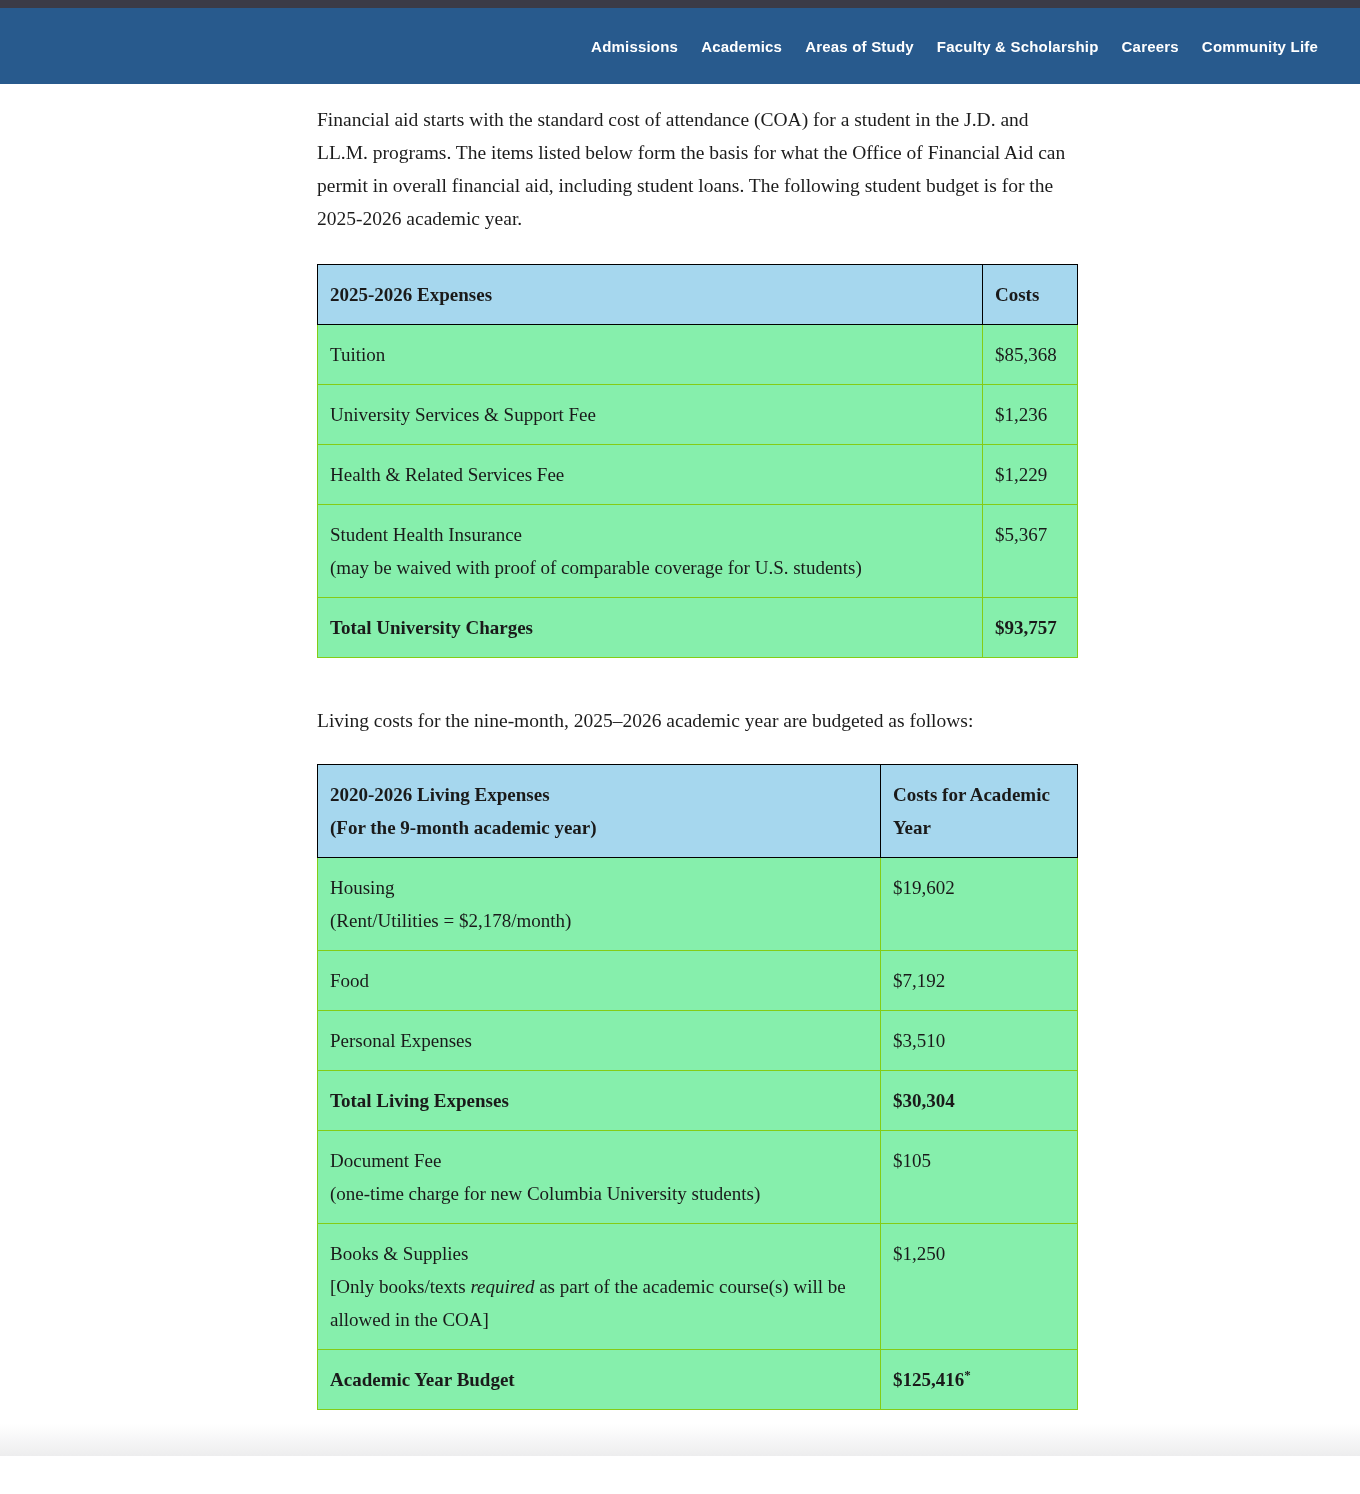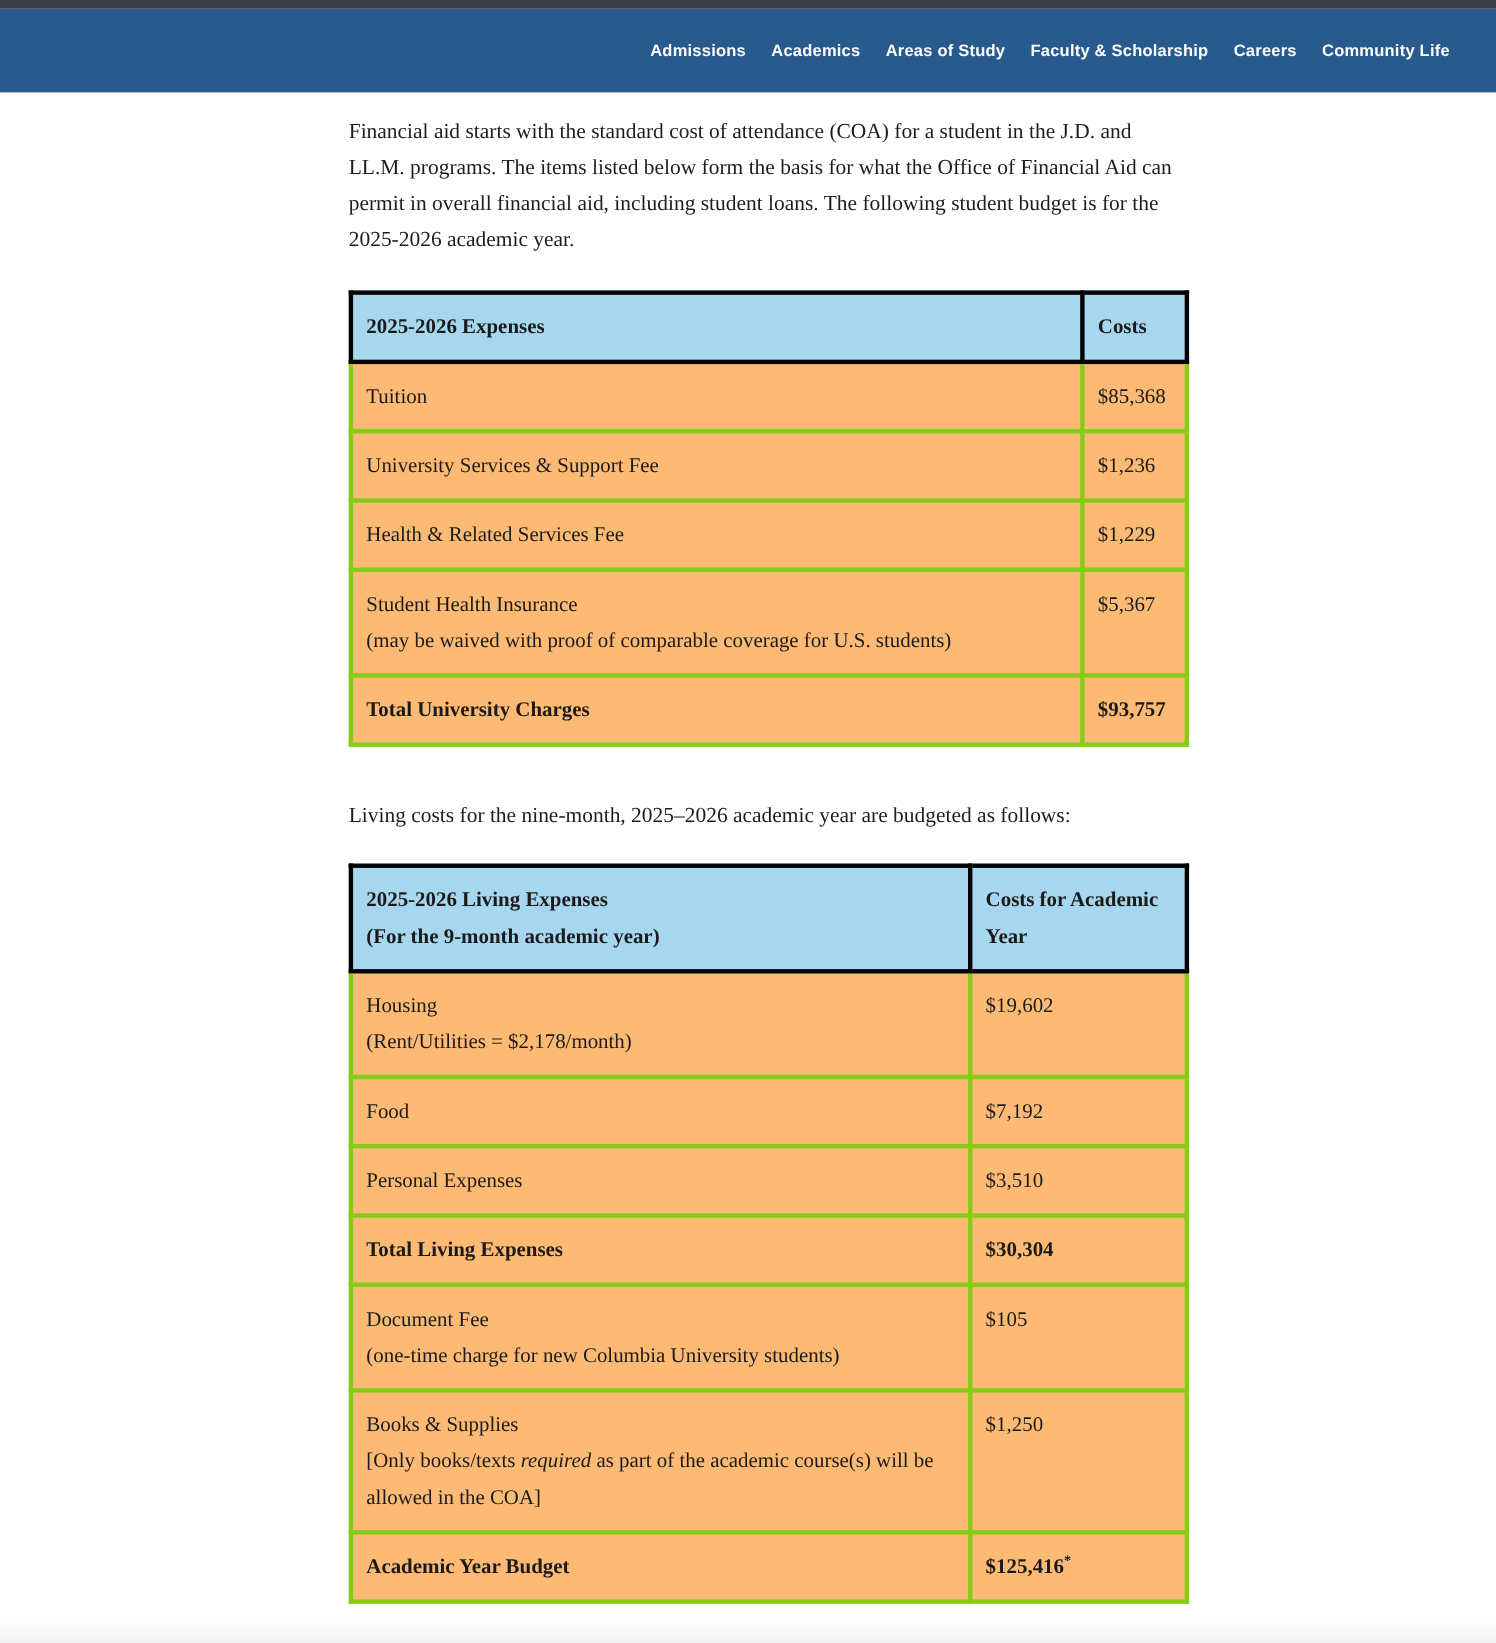"2025-2026 Expenses" .cost-table thead th { border: 4px solid #000000 -> 1px solid #000000 }
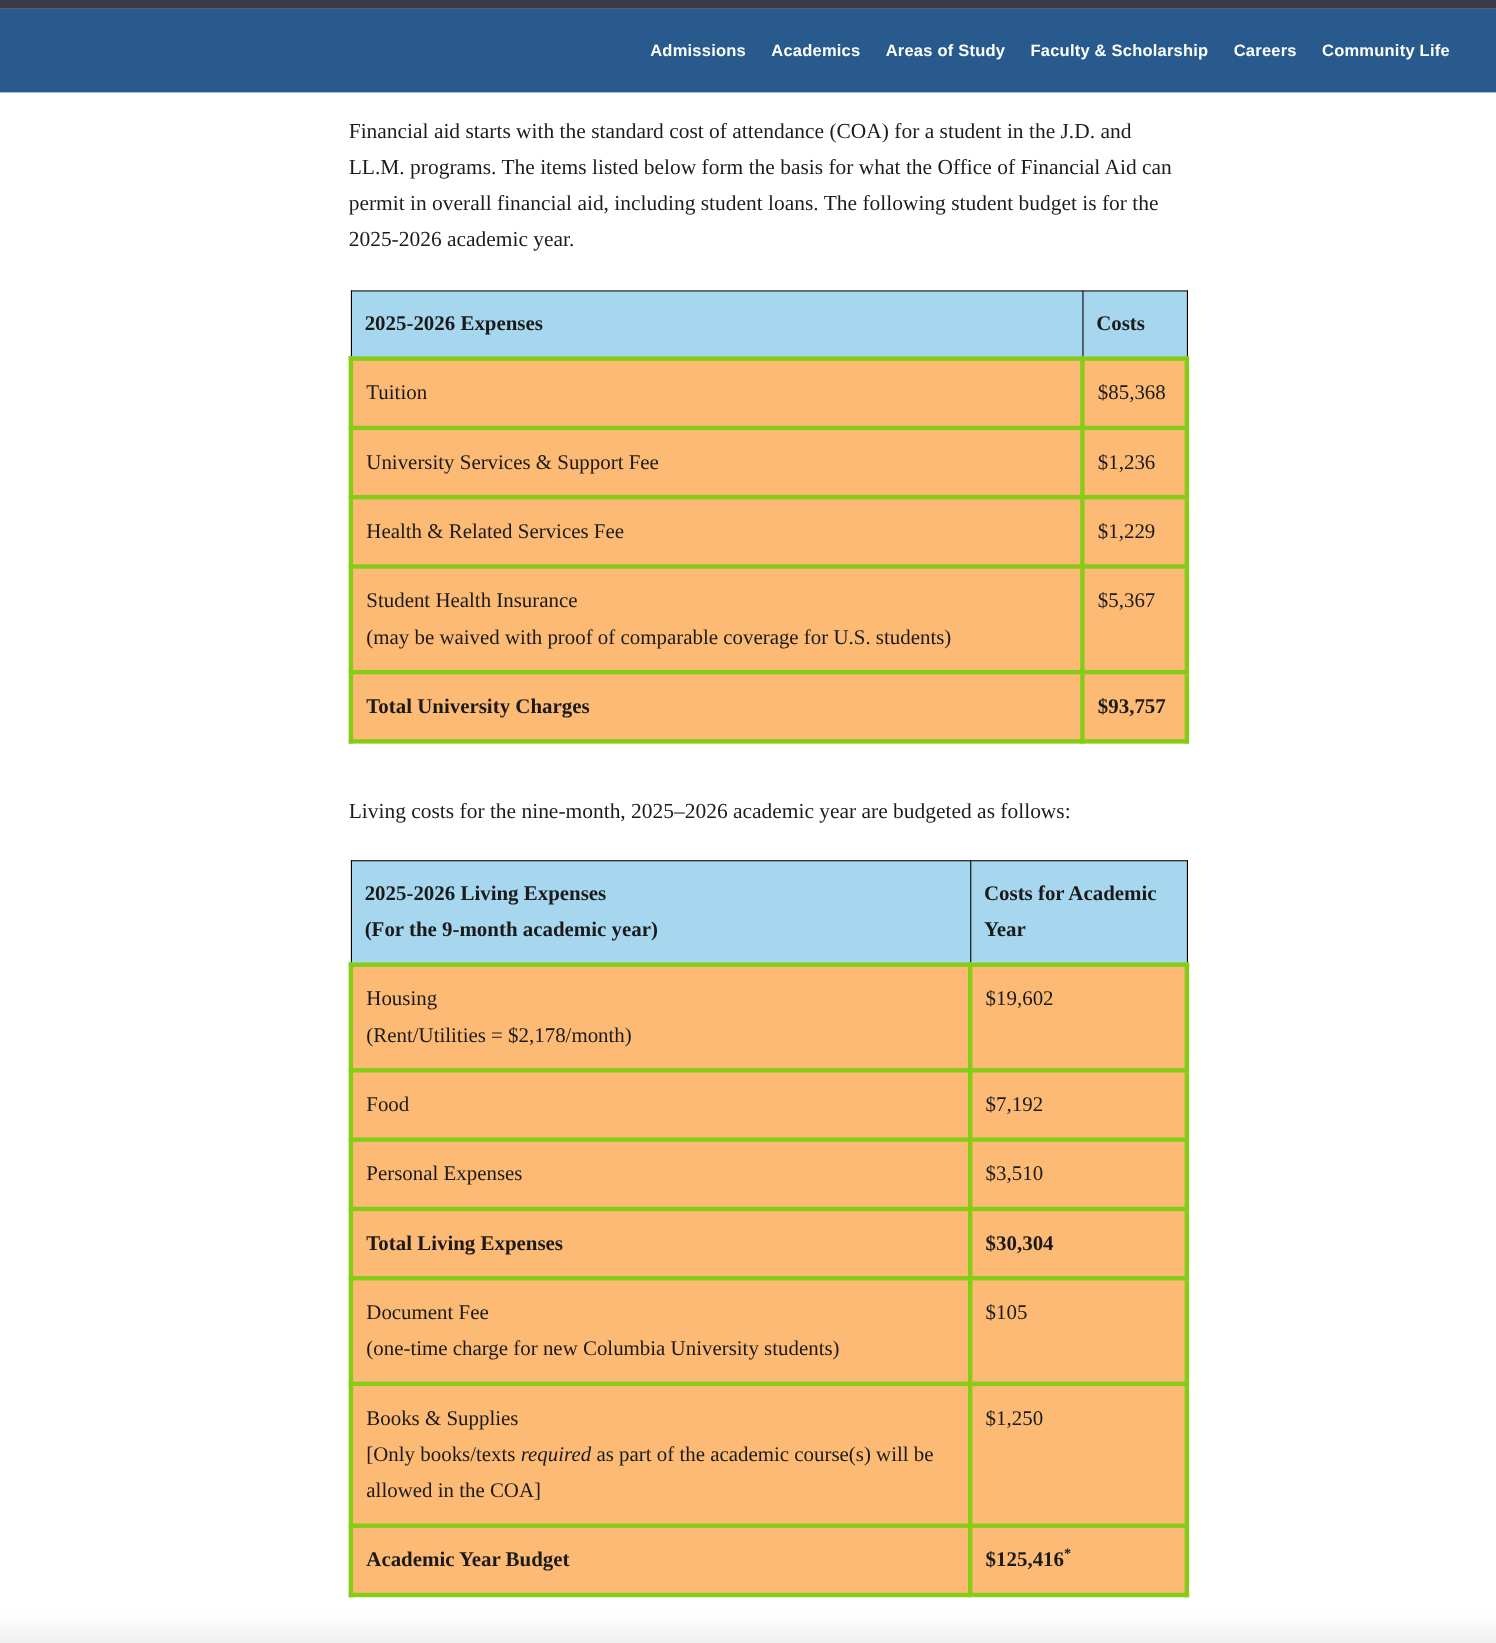"Tuition" .cost-table tbody td { background: #fdba74 -> #86efac; border: 4px solid #84cc16 -> 1px solid #84cc16 }
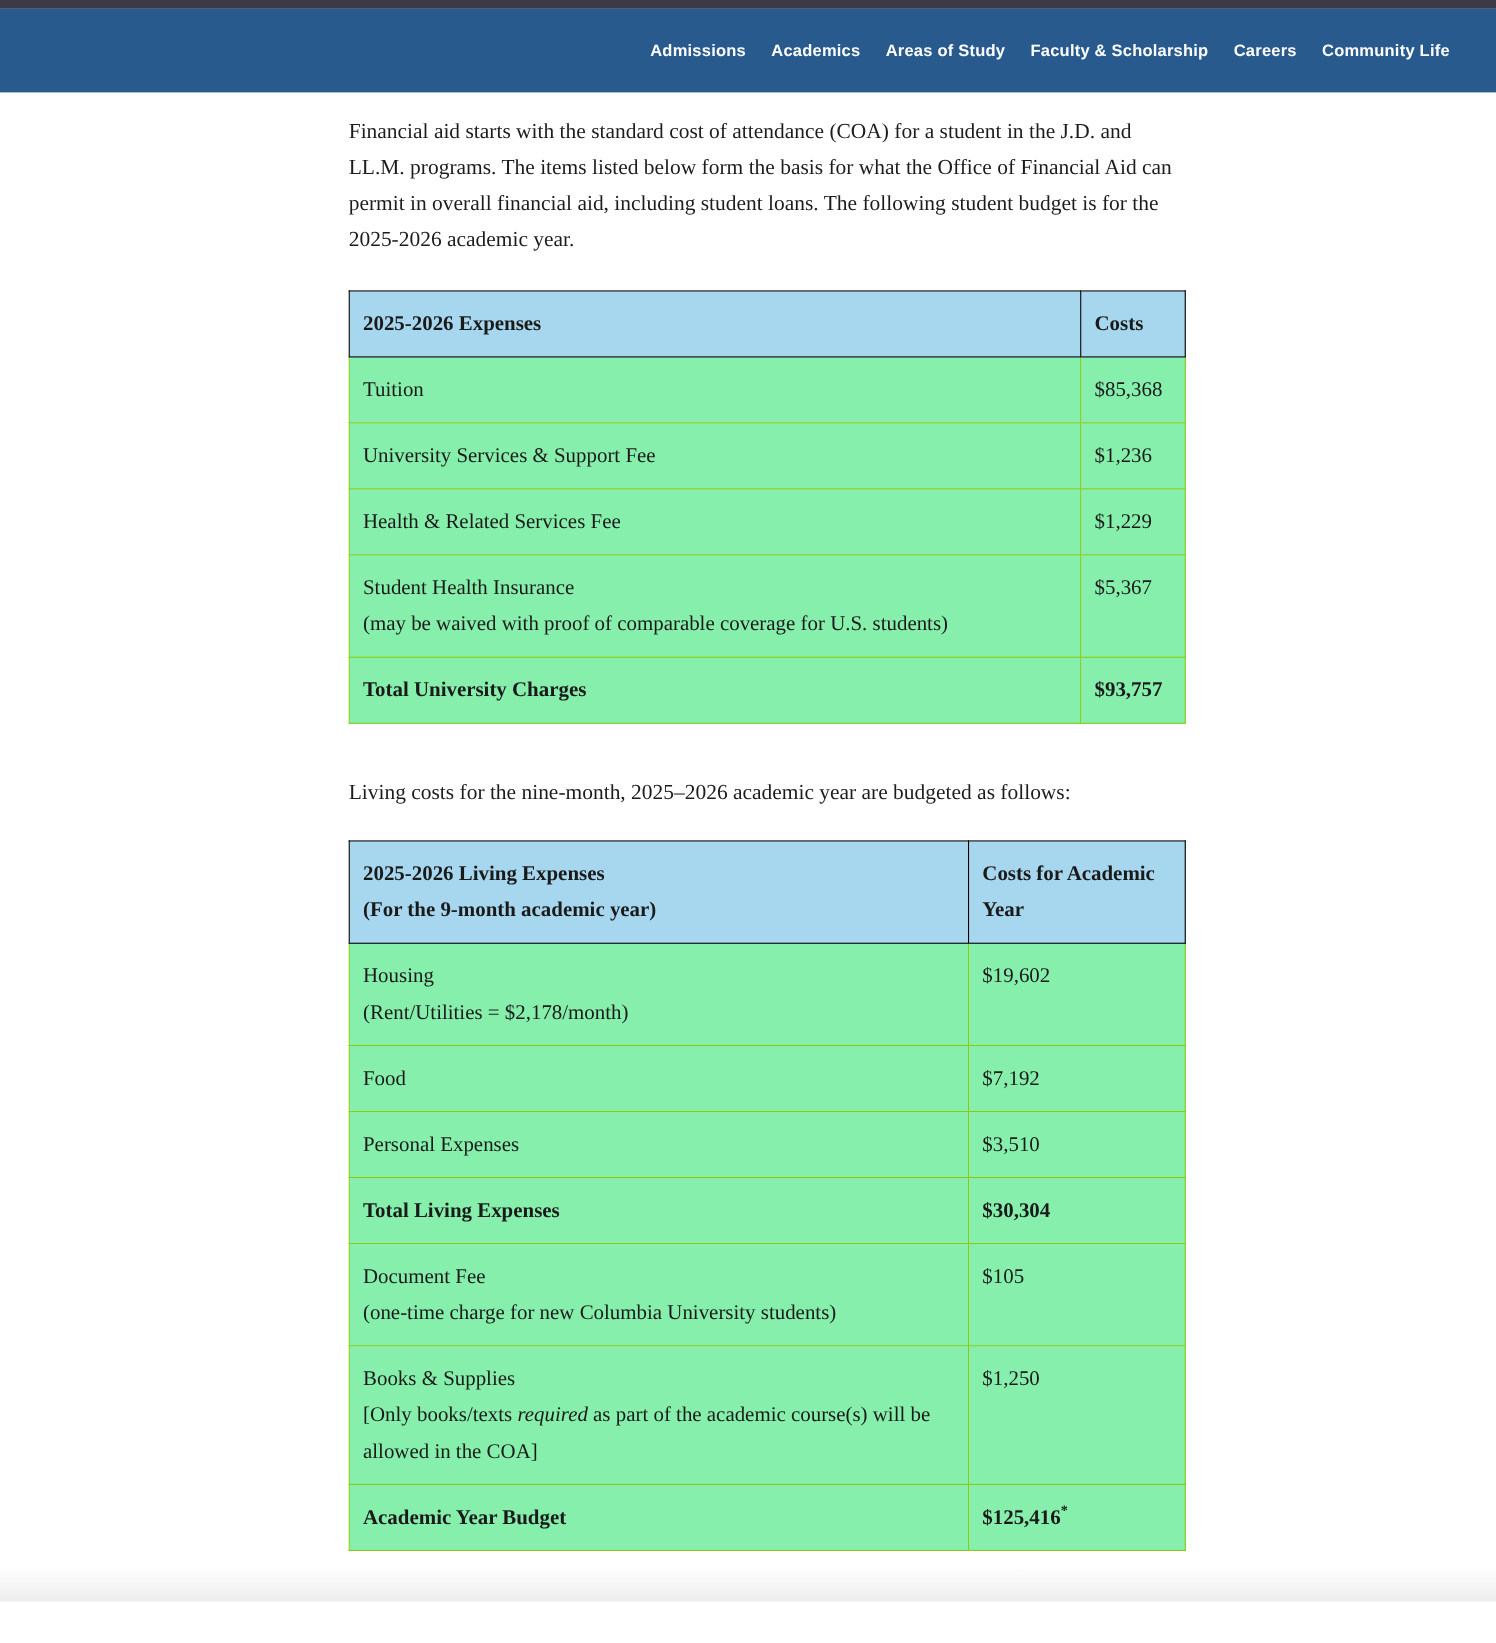"2025-2026 Living Expenses" div { text: 2025-2026 -> 2020-2026 }
